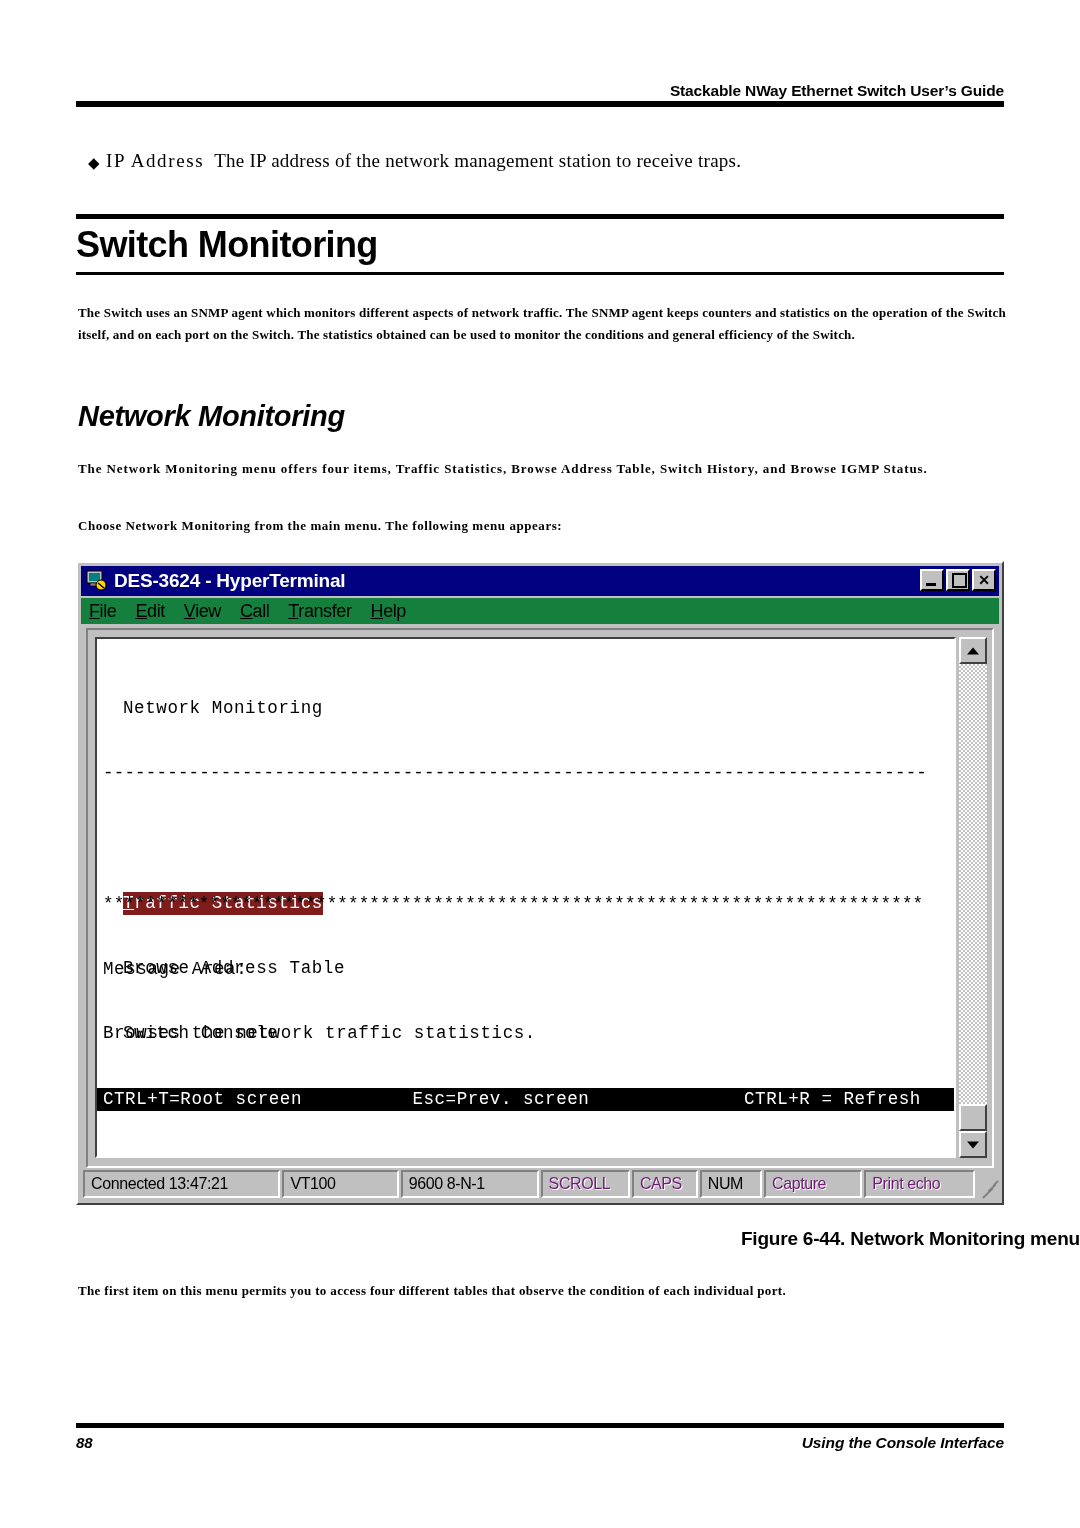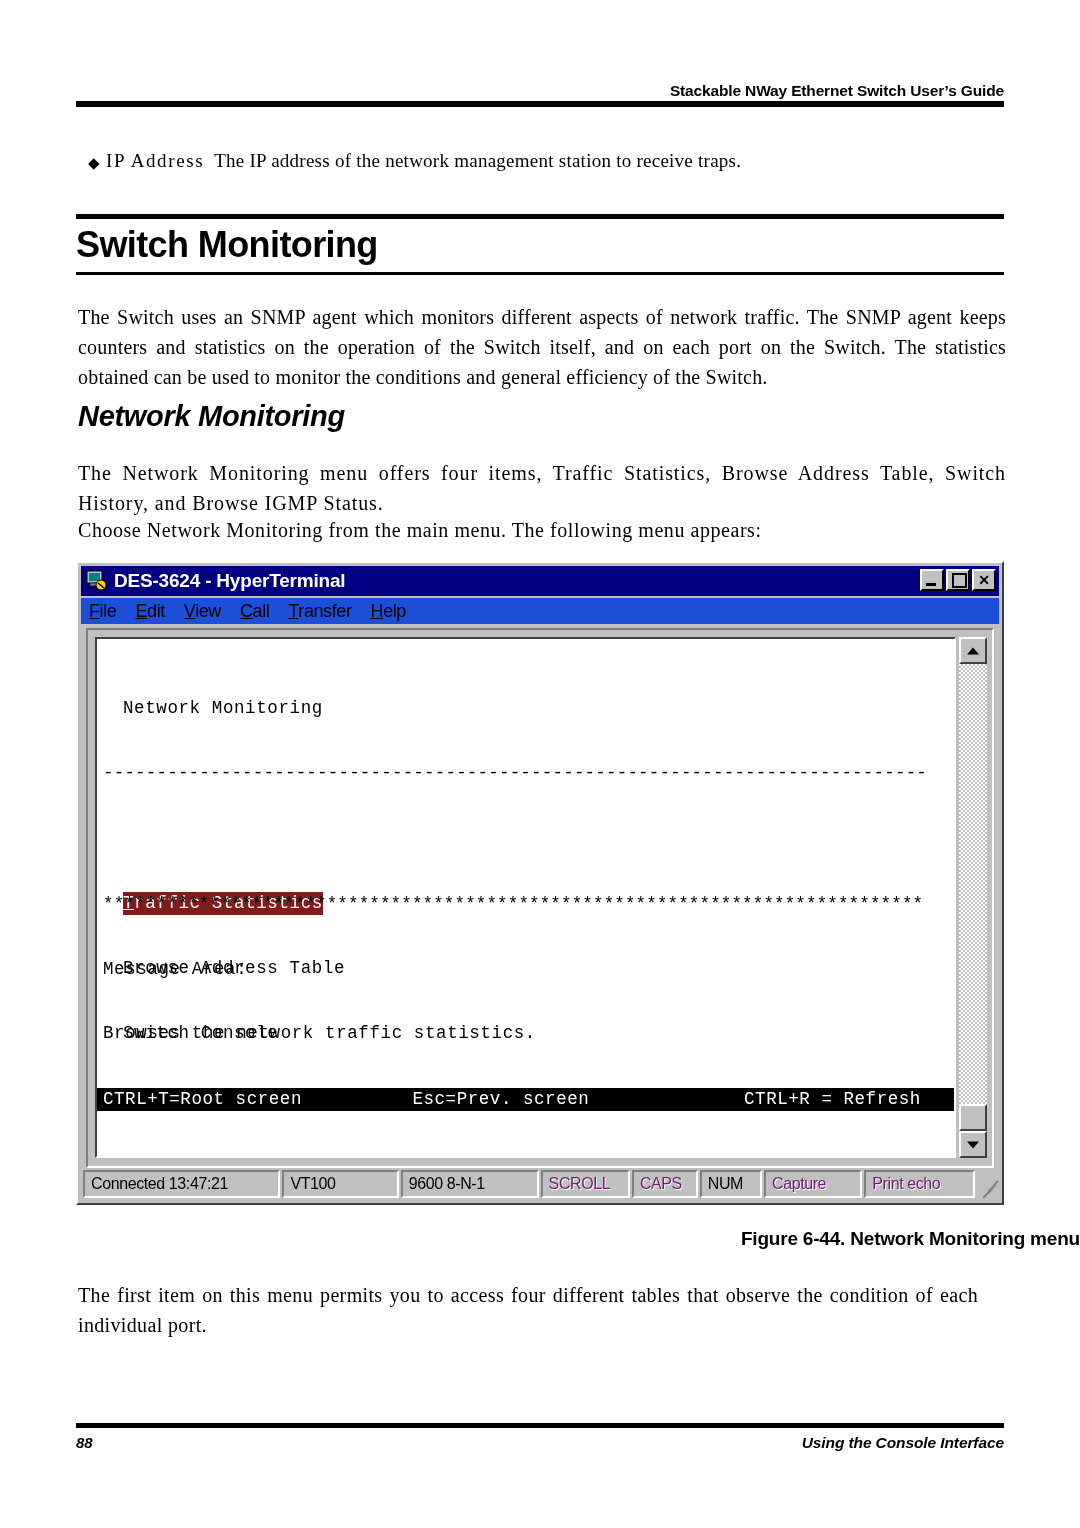"The Switch uses an SNMP" .para { font-size: 20px -> 13px; font-weight: none -> bold; line-height: 30px -> 22px }
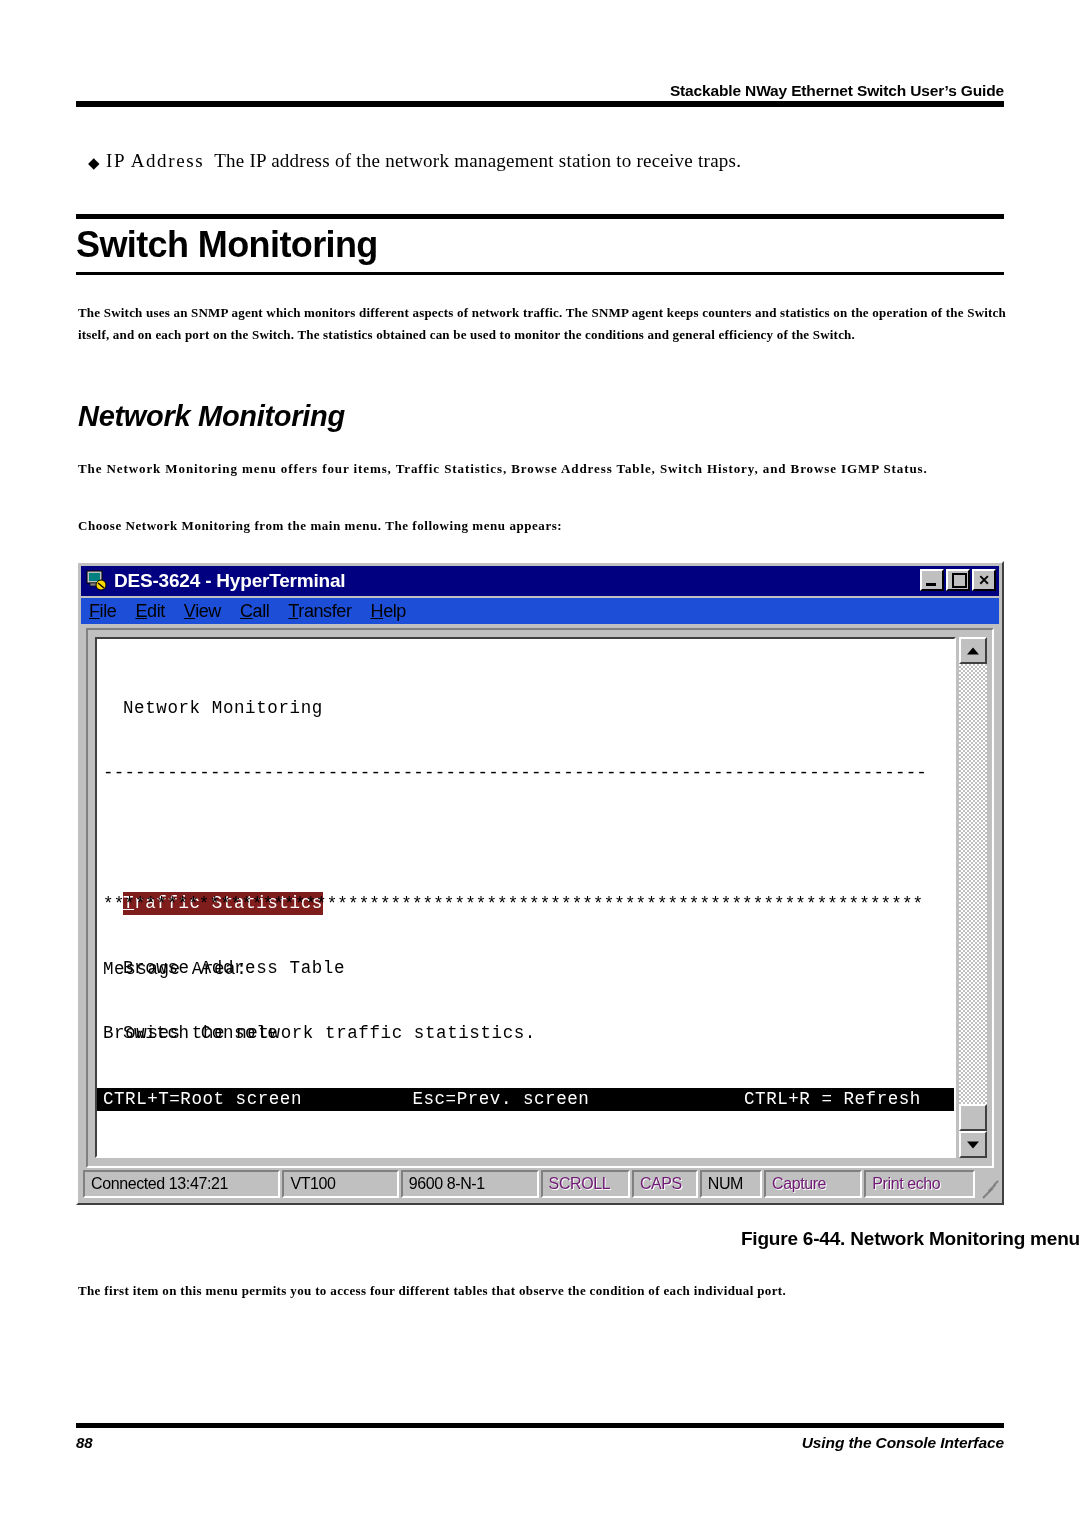"File" .ht-menubar { background: #1d4ed8 -> #15803d }
